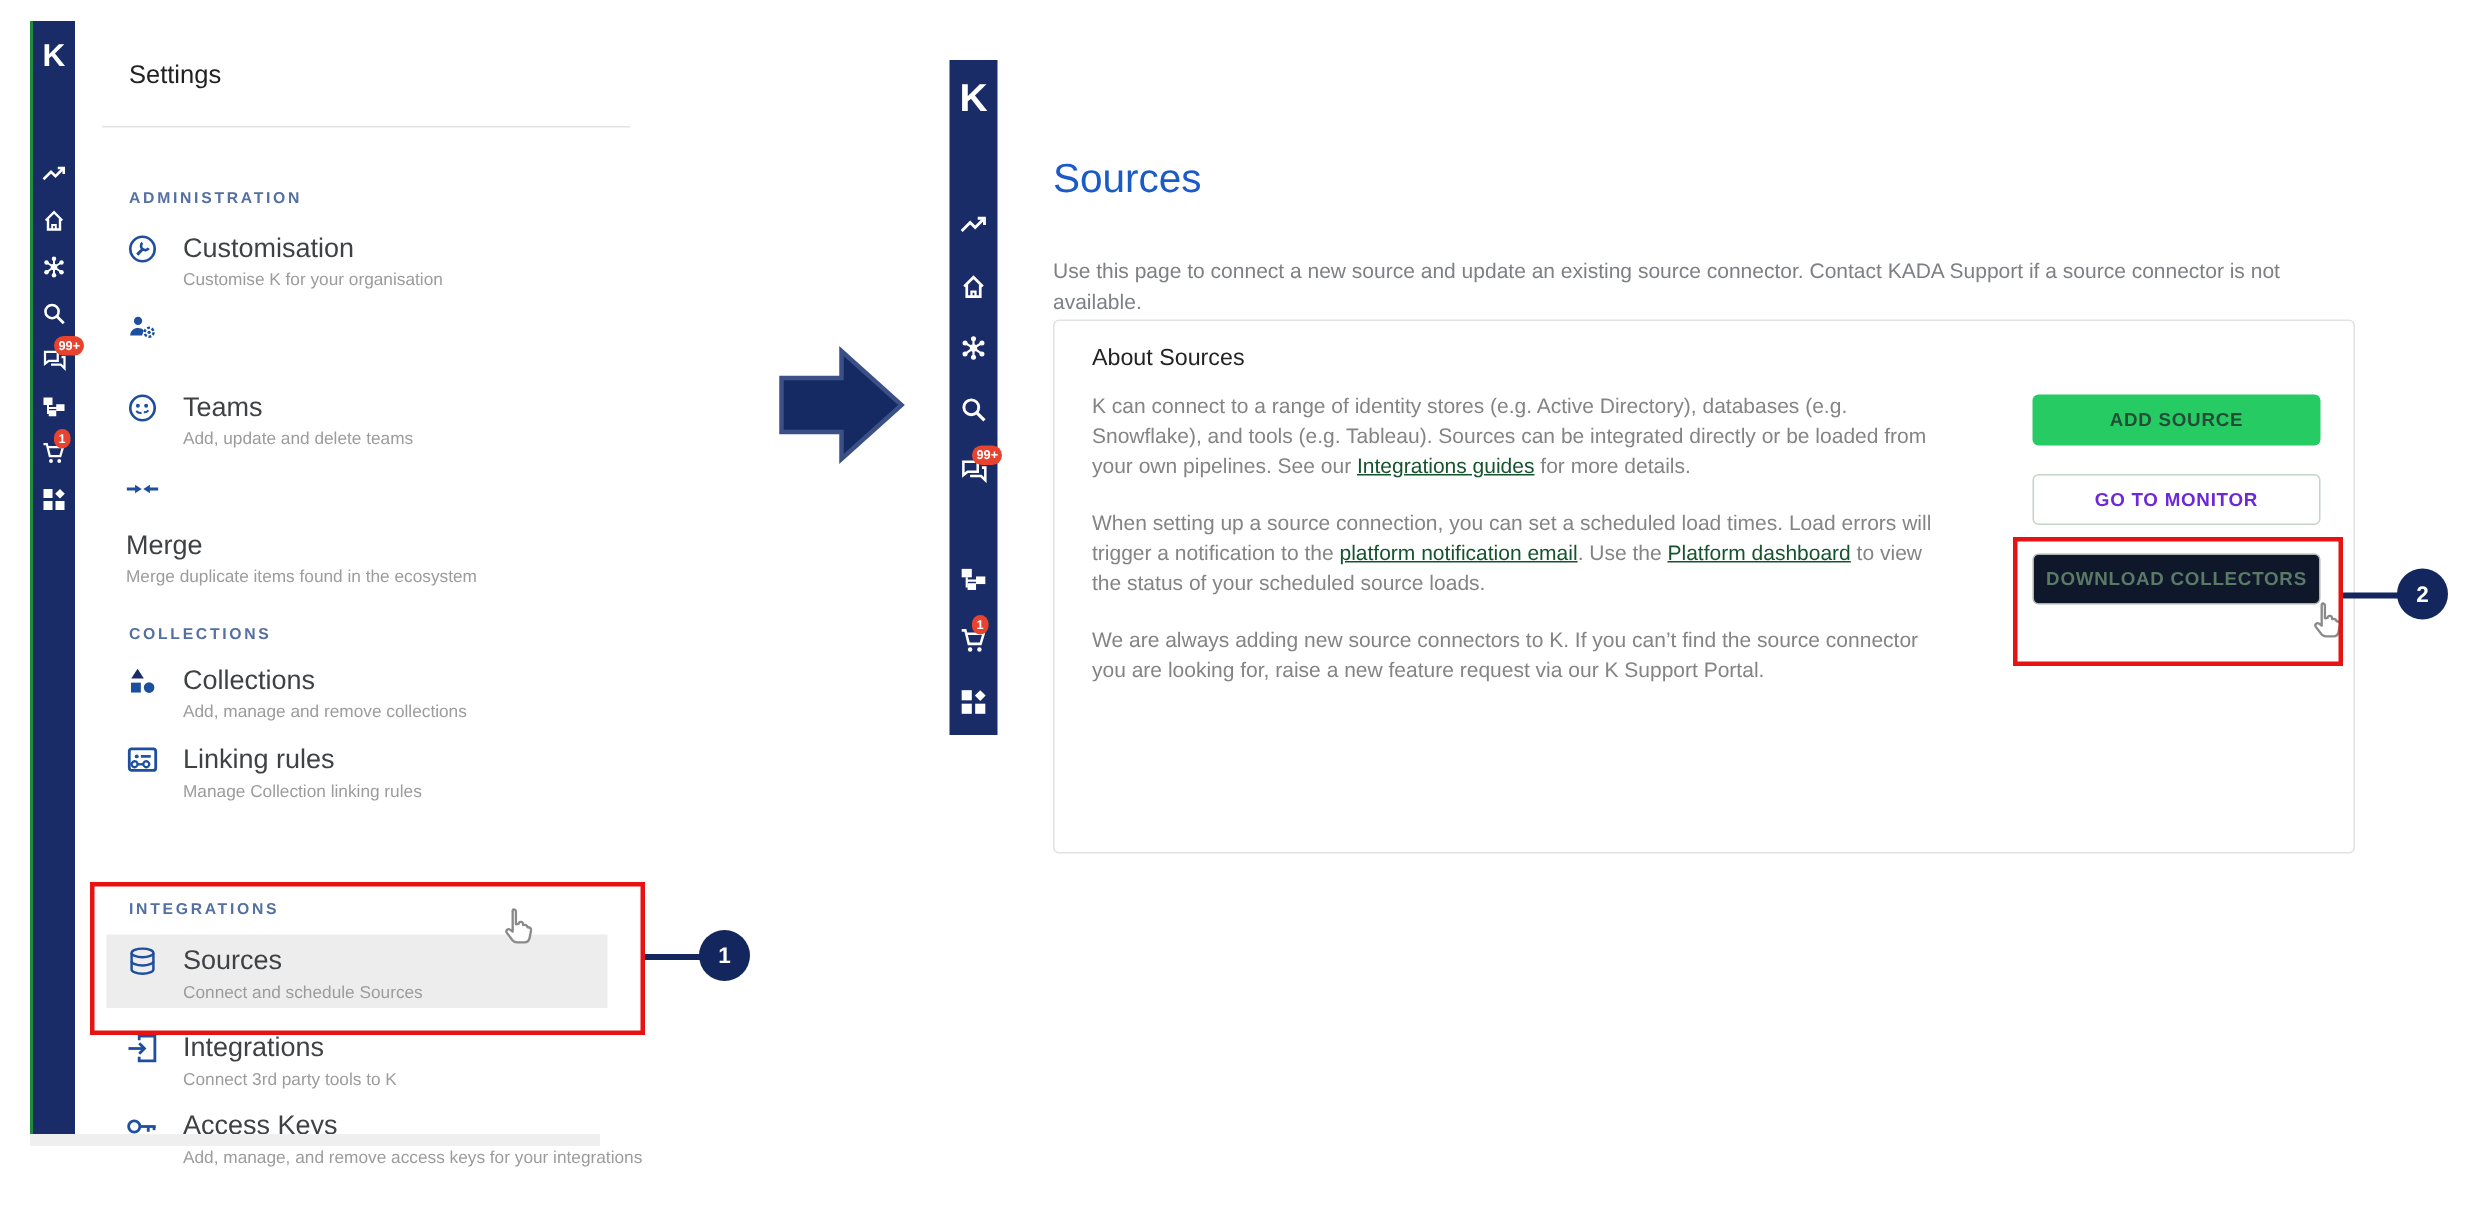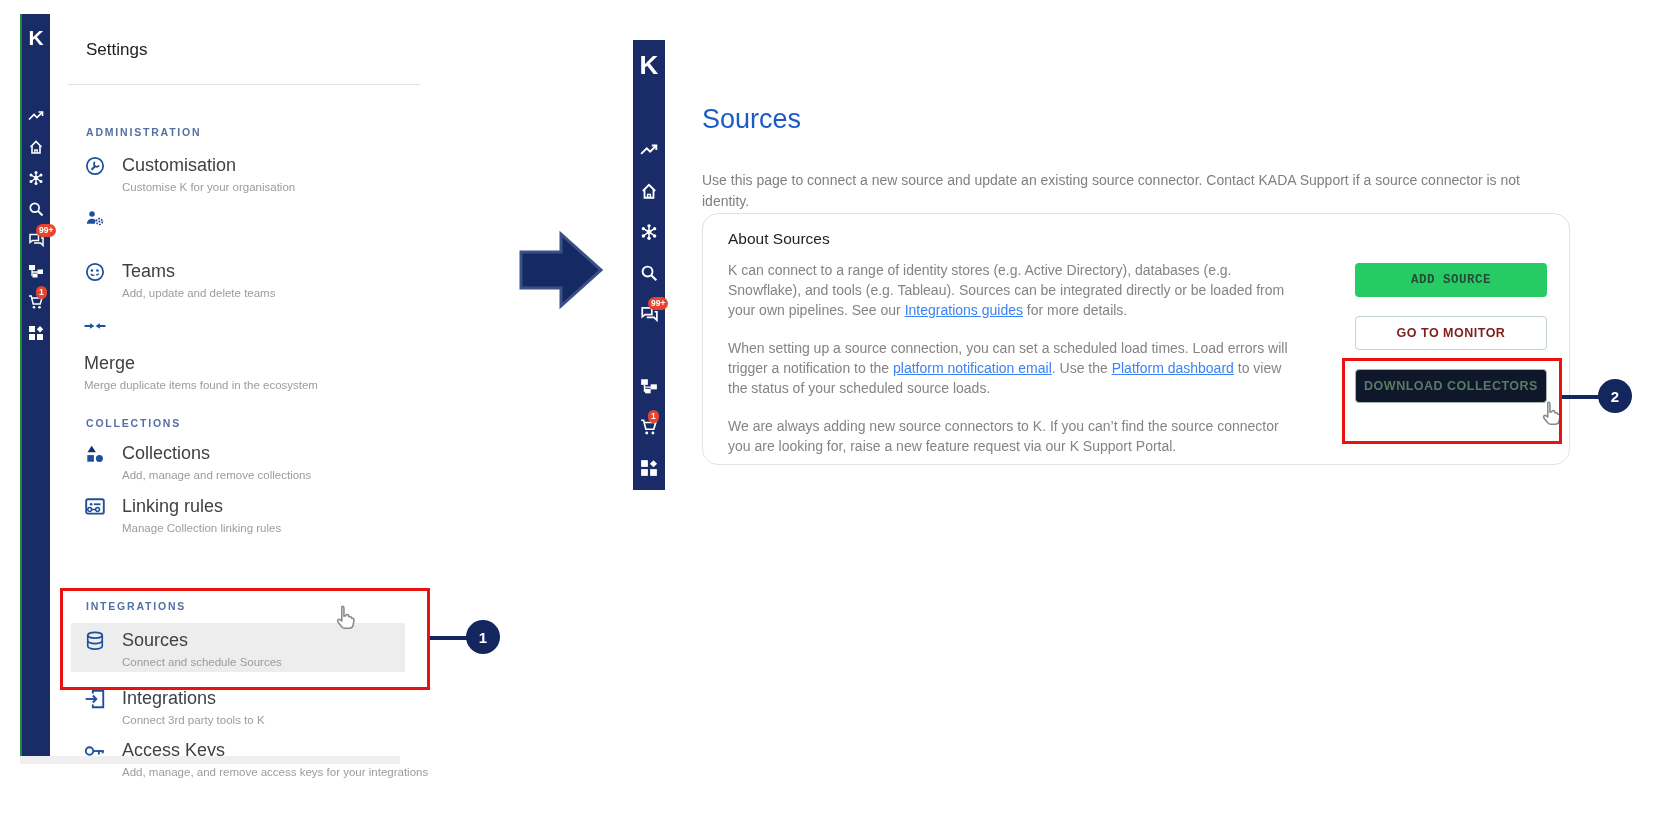"identity." span { text: identity -> available }
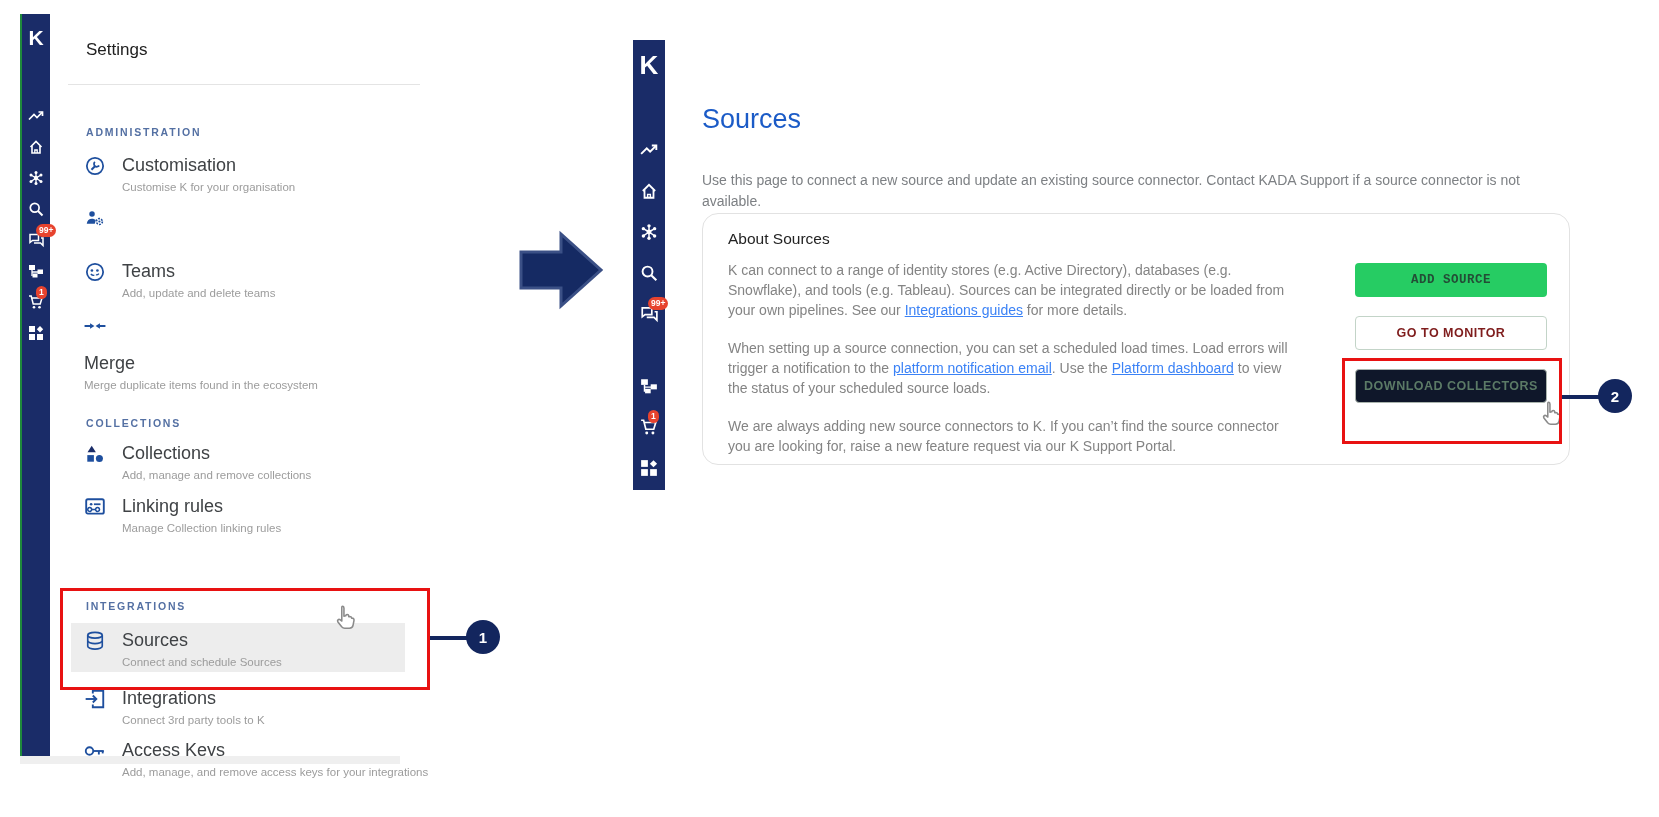"About Sources" .card { border-radius: 16px -> 4px; height: 252px -> 356px }
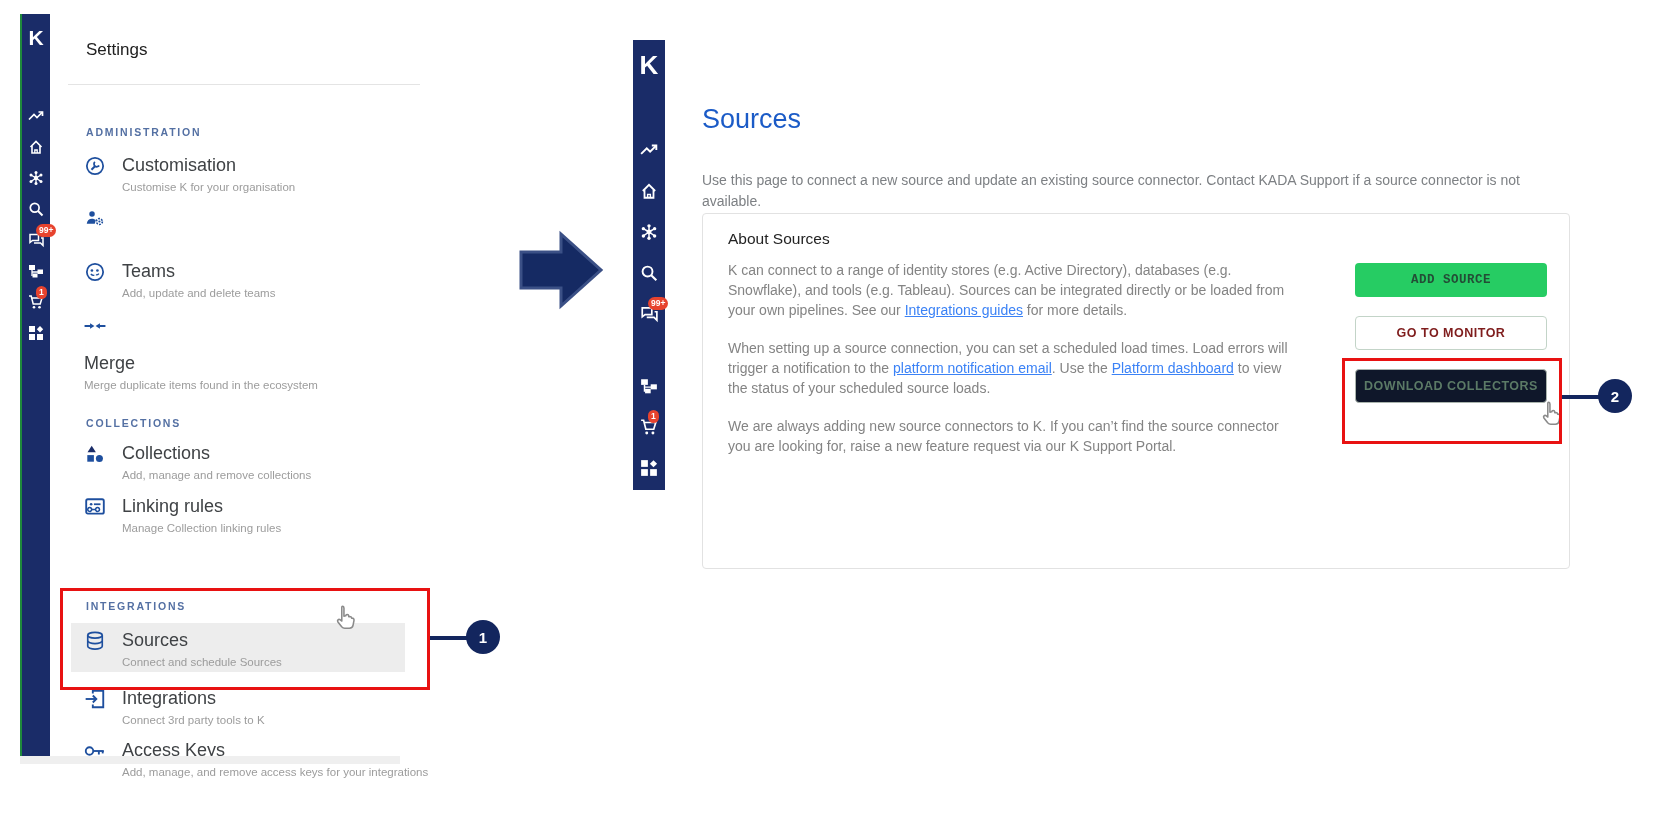"ADD SOURCE" .btn-primary { font-family: Liberation Mono, monospace -> none }
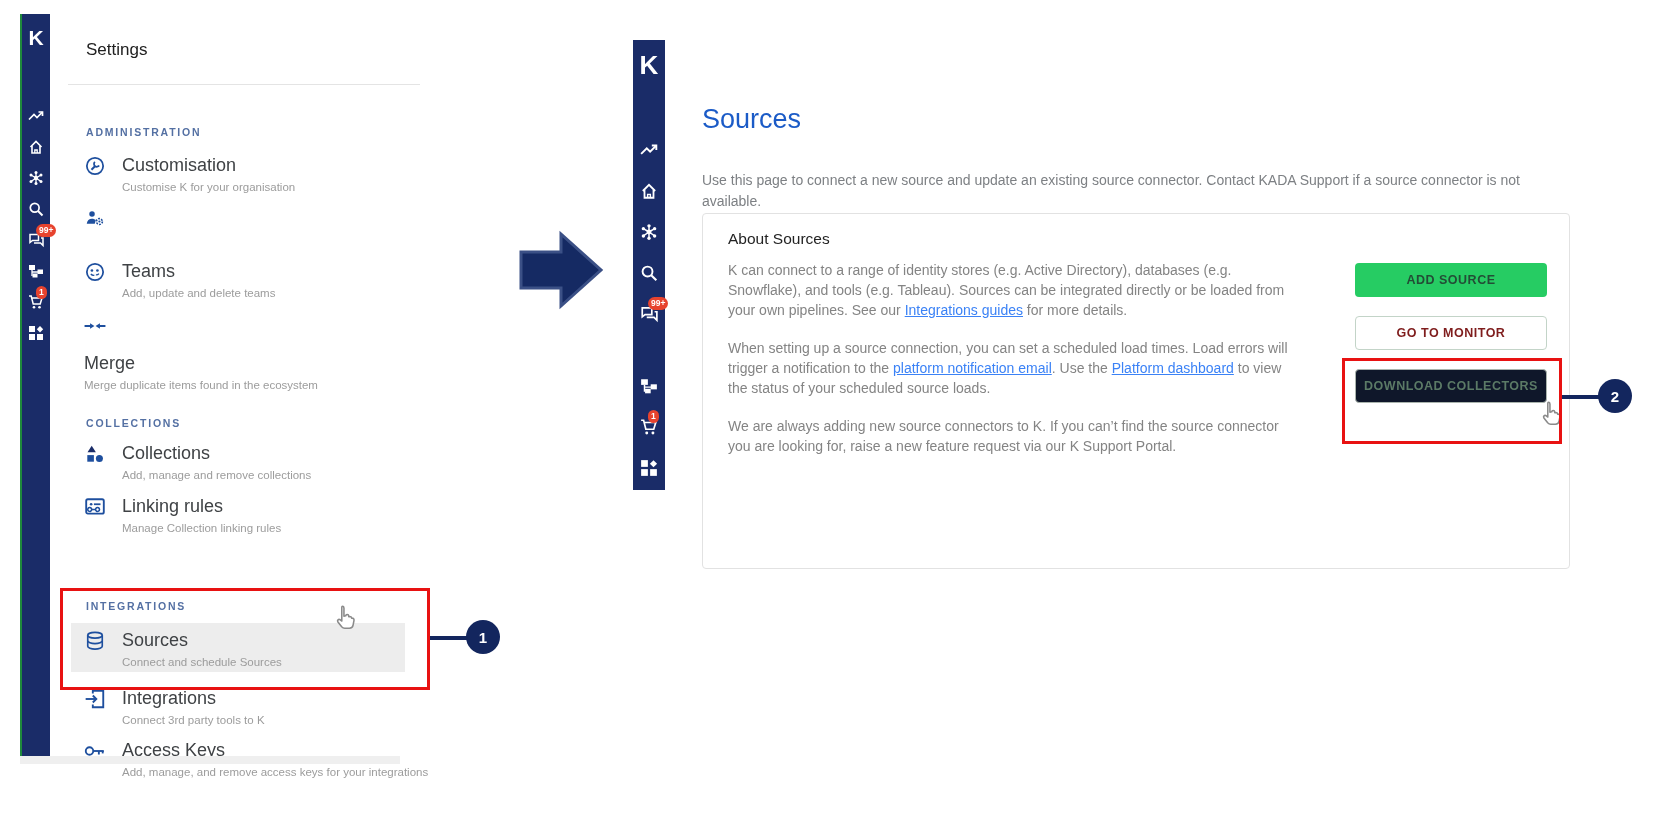"Integrations guides" .lnk { color: #3b82f6 -> #14532d }
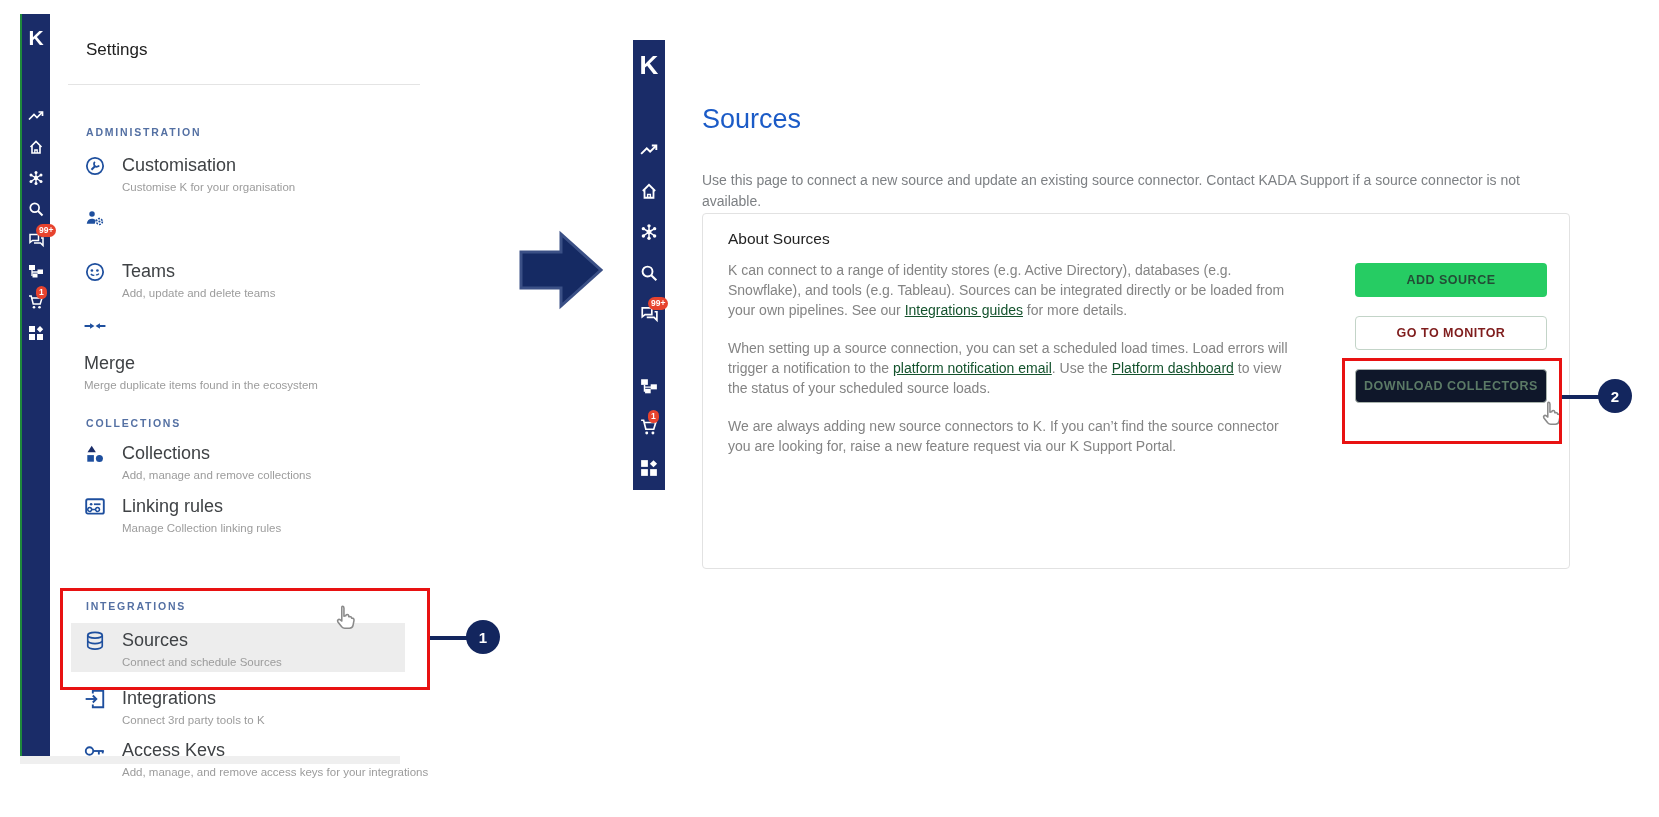"GO TO MONITOR" .btn-outline { color: #7f1d1d -> #6d28d9 }
